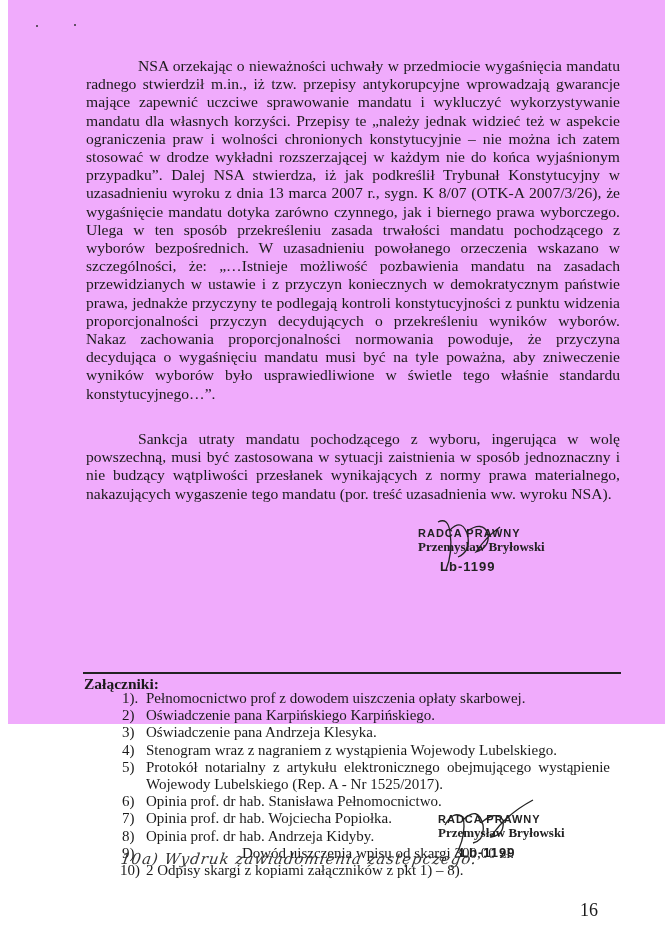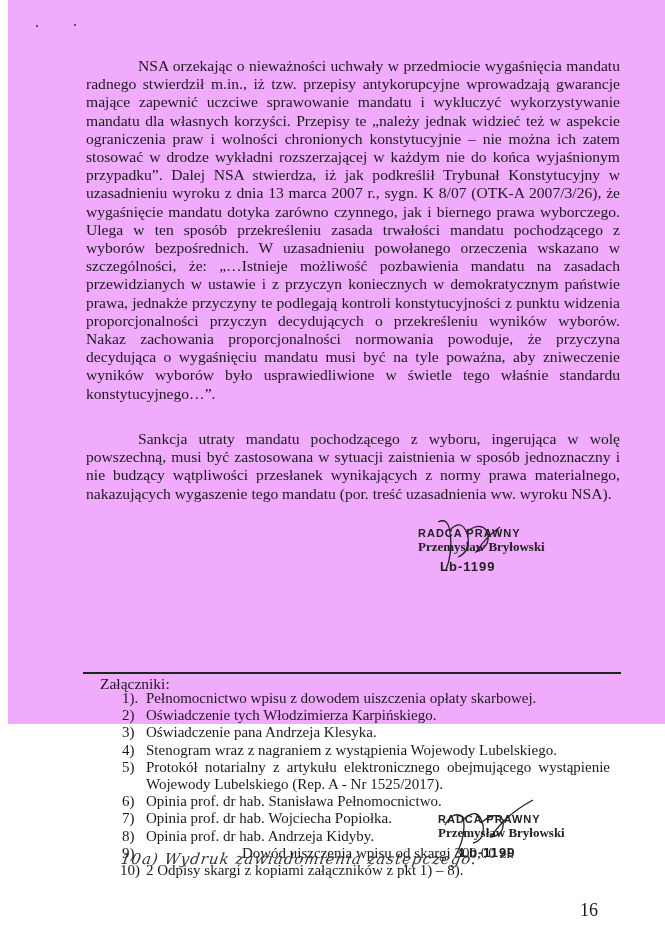"Załączniki:" .att-title { font-weight: normal -> bold; margin-left: 16px -> none }
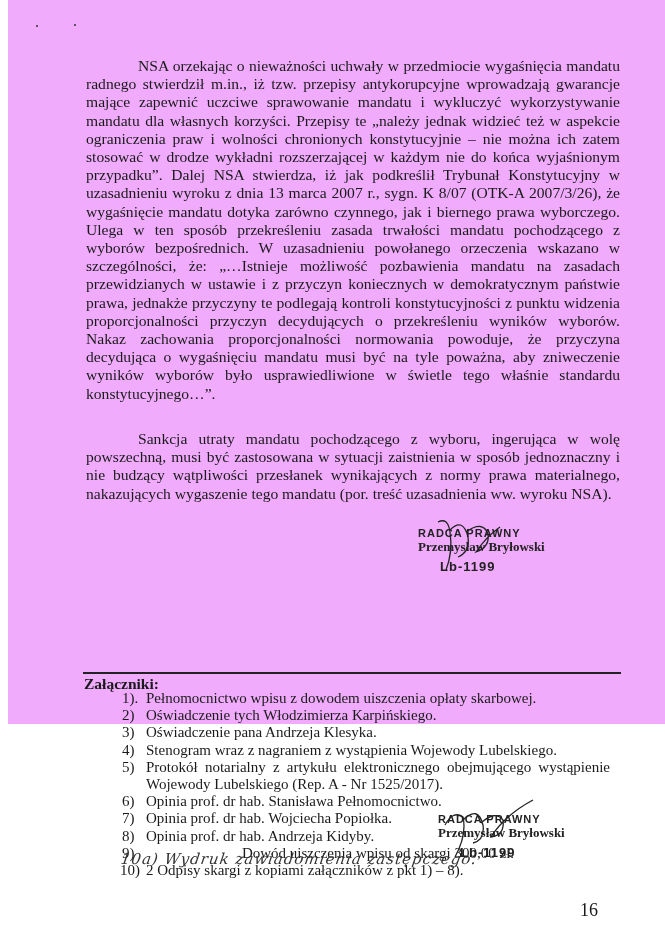"Pełnomocnictwo wpisu z dowodem" span.txt { text: wpisu -> prof }
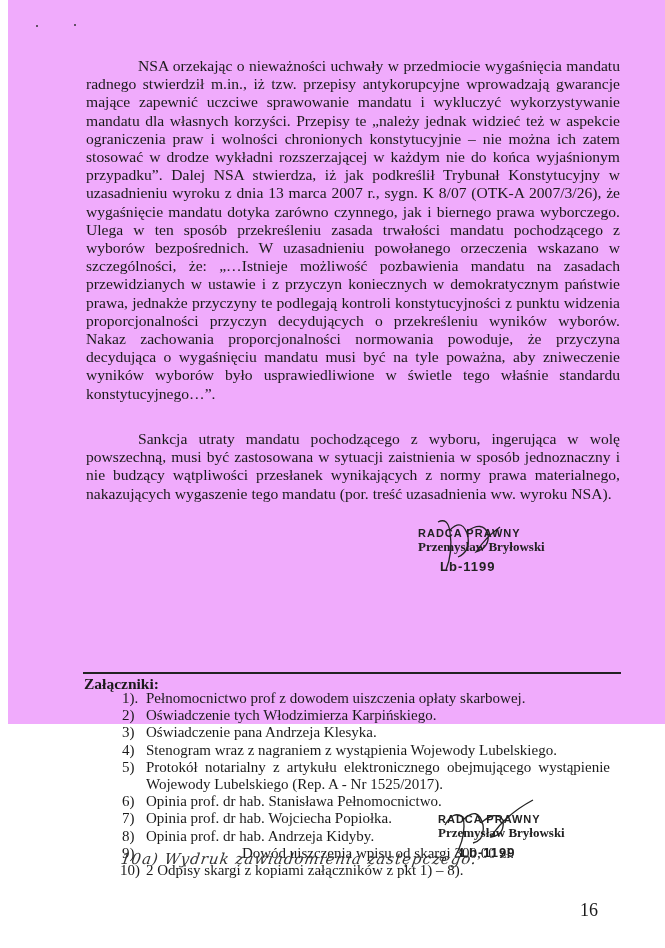"Oświadczenie tych Włodzimierza" span.txt { text: tych Włodzimierza -> pana Karpińskiego }
